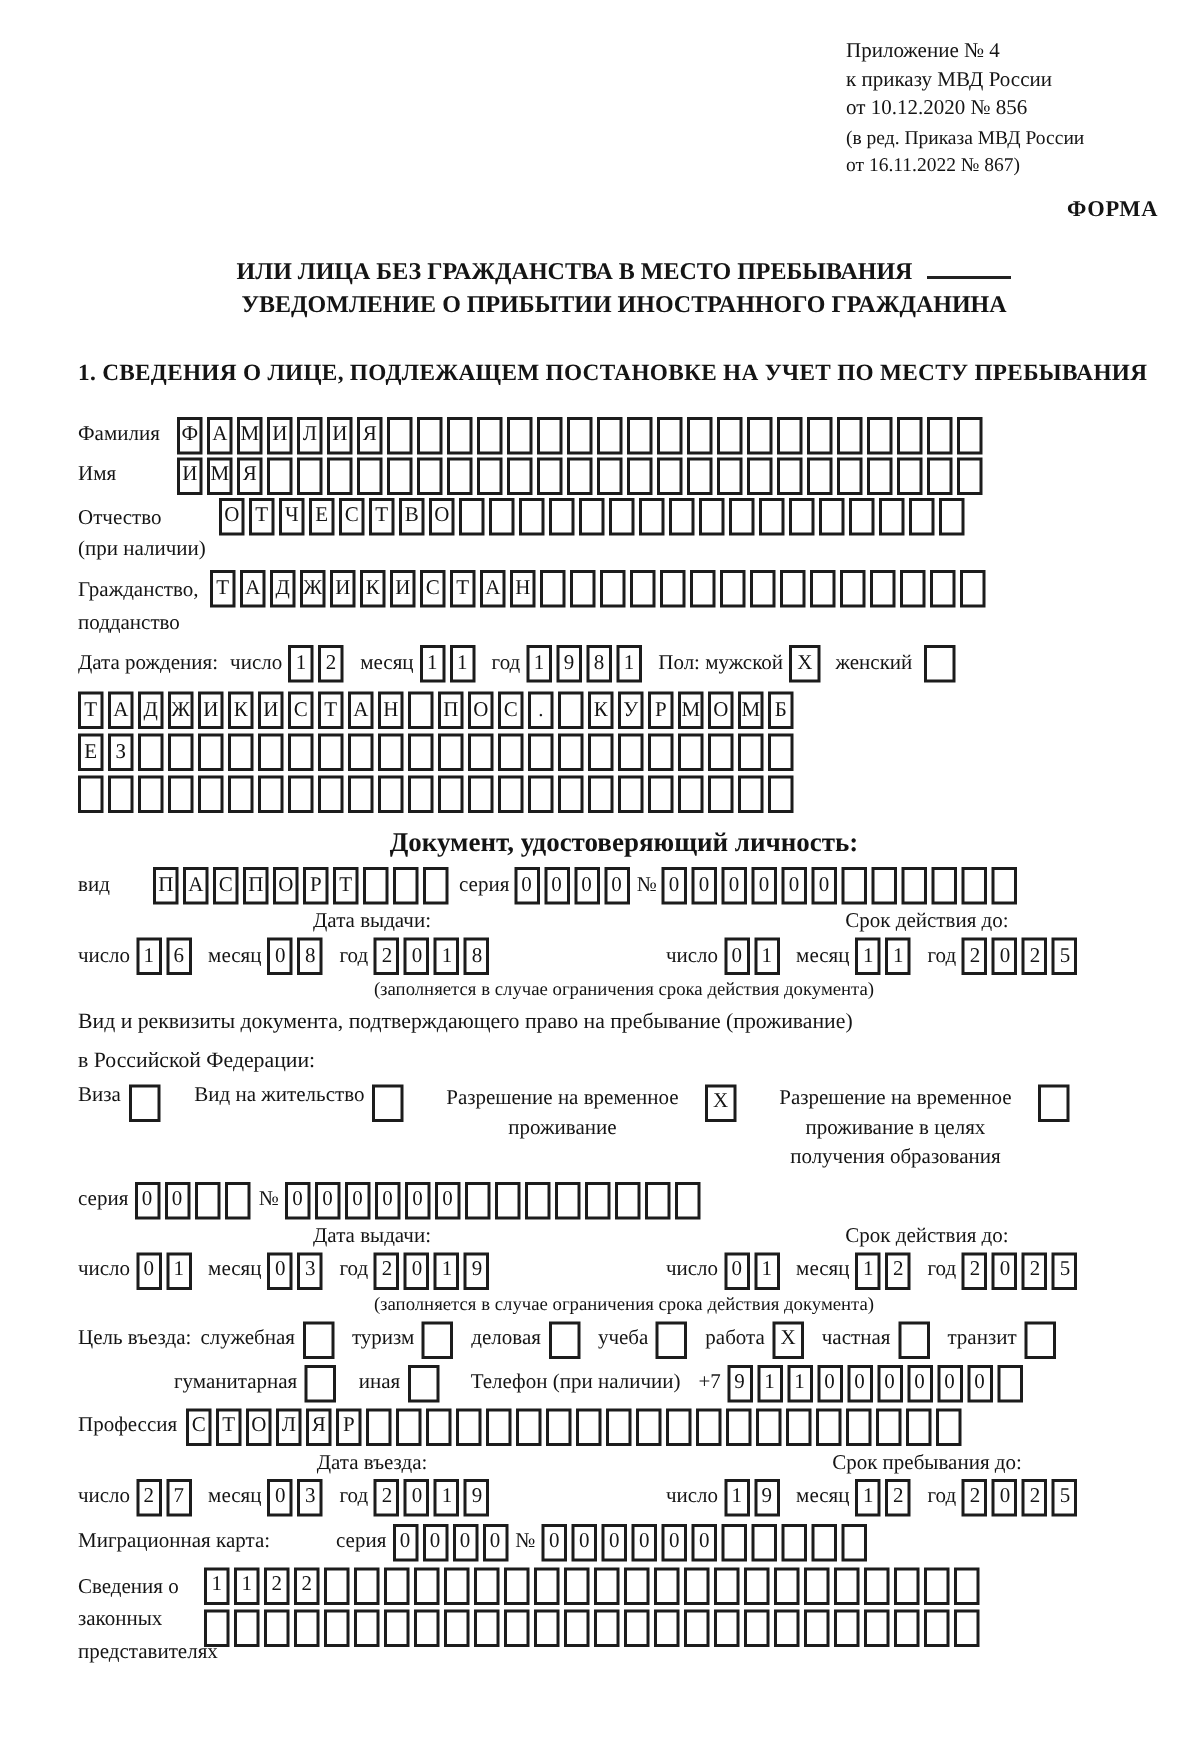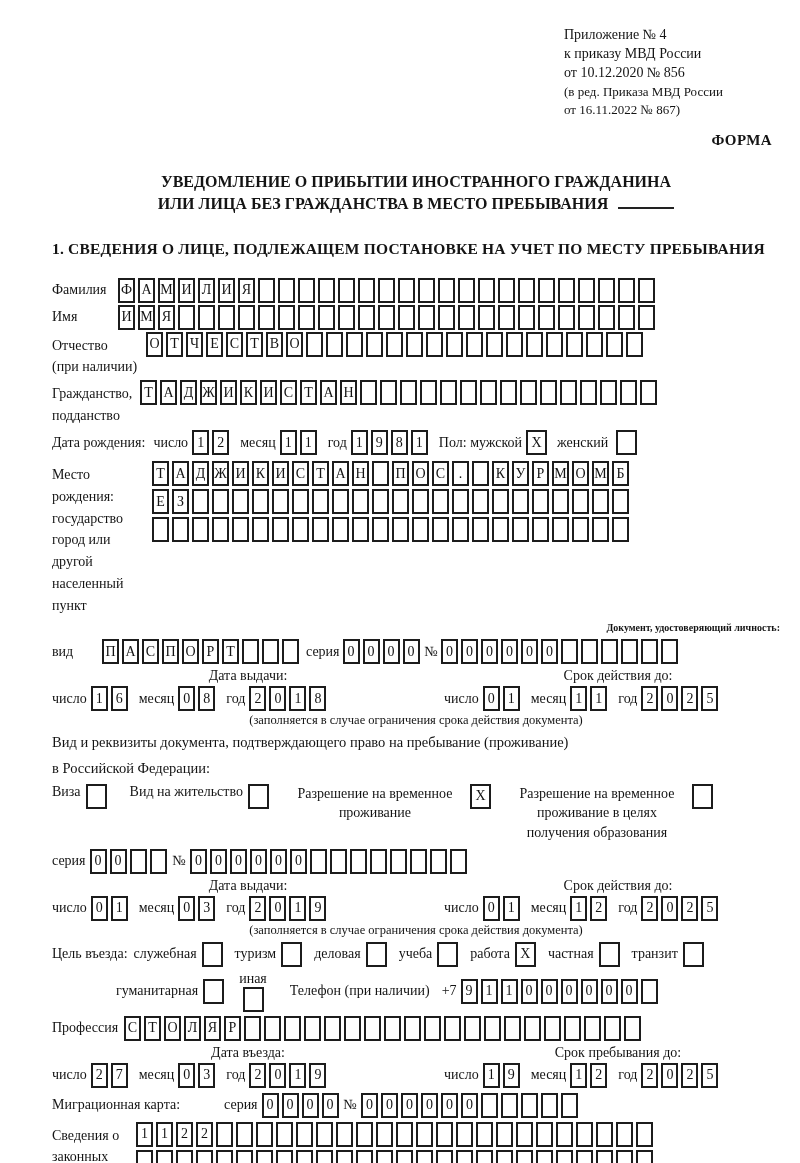"УВЕДОМЛЕНИЕ О ПРИБЫТИИ ИНОСТРАННОГО" div { order: before "ИЛИ ЛИЦА БЕЗ ГРАЖДАНСТВА В" -> after "ИЛИ ЛИЦА БЕЗ ГРАЖДАНСТВА В" }
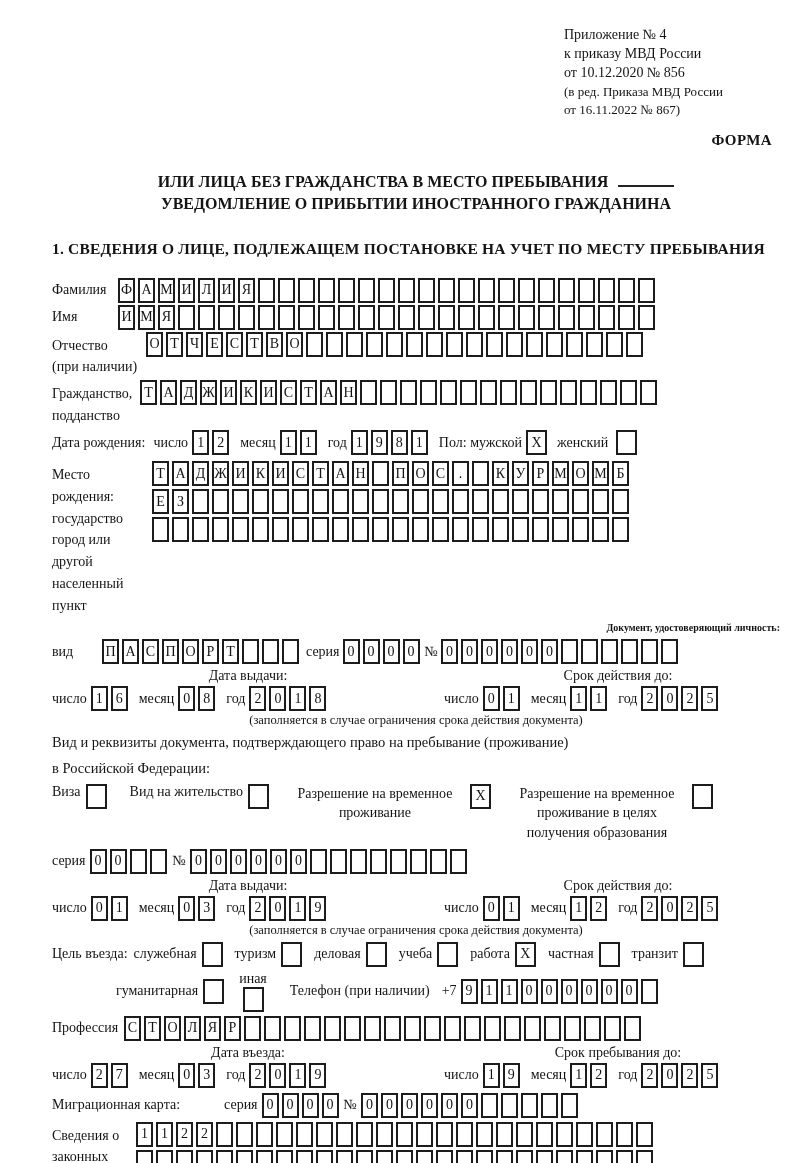"Место рождения:" span.lblcol { html: <span> <span>Место рождения:</span> <span>государство</span> <span>город или другой</span> <span>населенный пункт</span> </span> -> none }
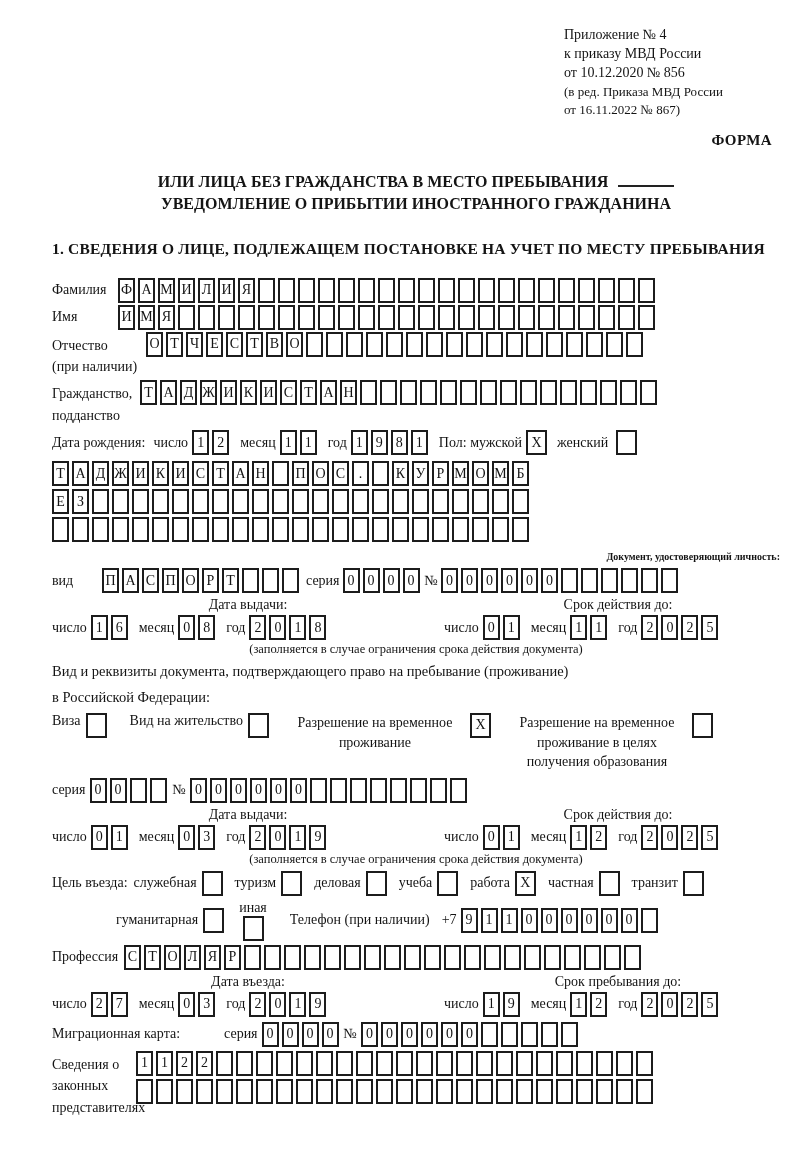"Документ, удостоверяющий личность:" .center-bold { font-size: 10px -> 18px; text-align: right -> center }
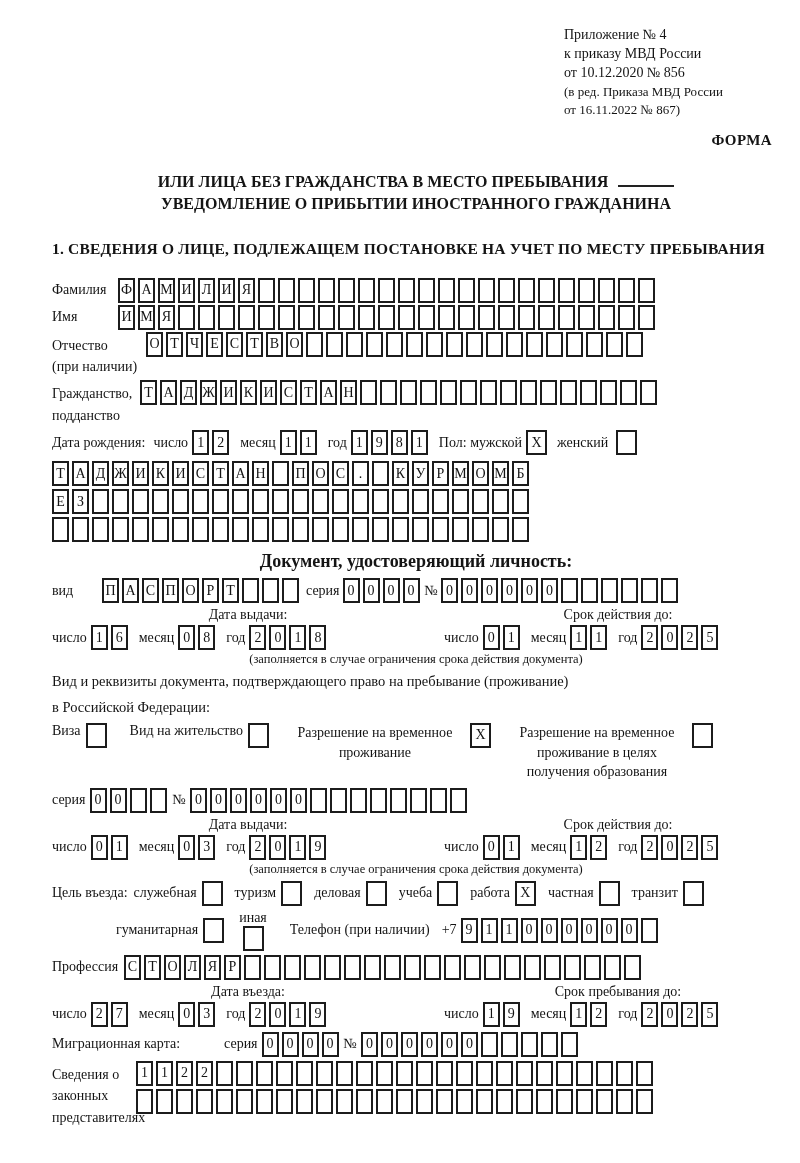"иная" span.opt { flex-direction: column -> none }
